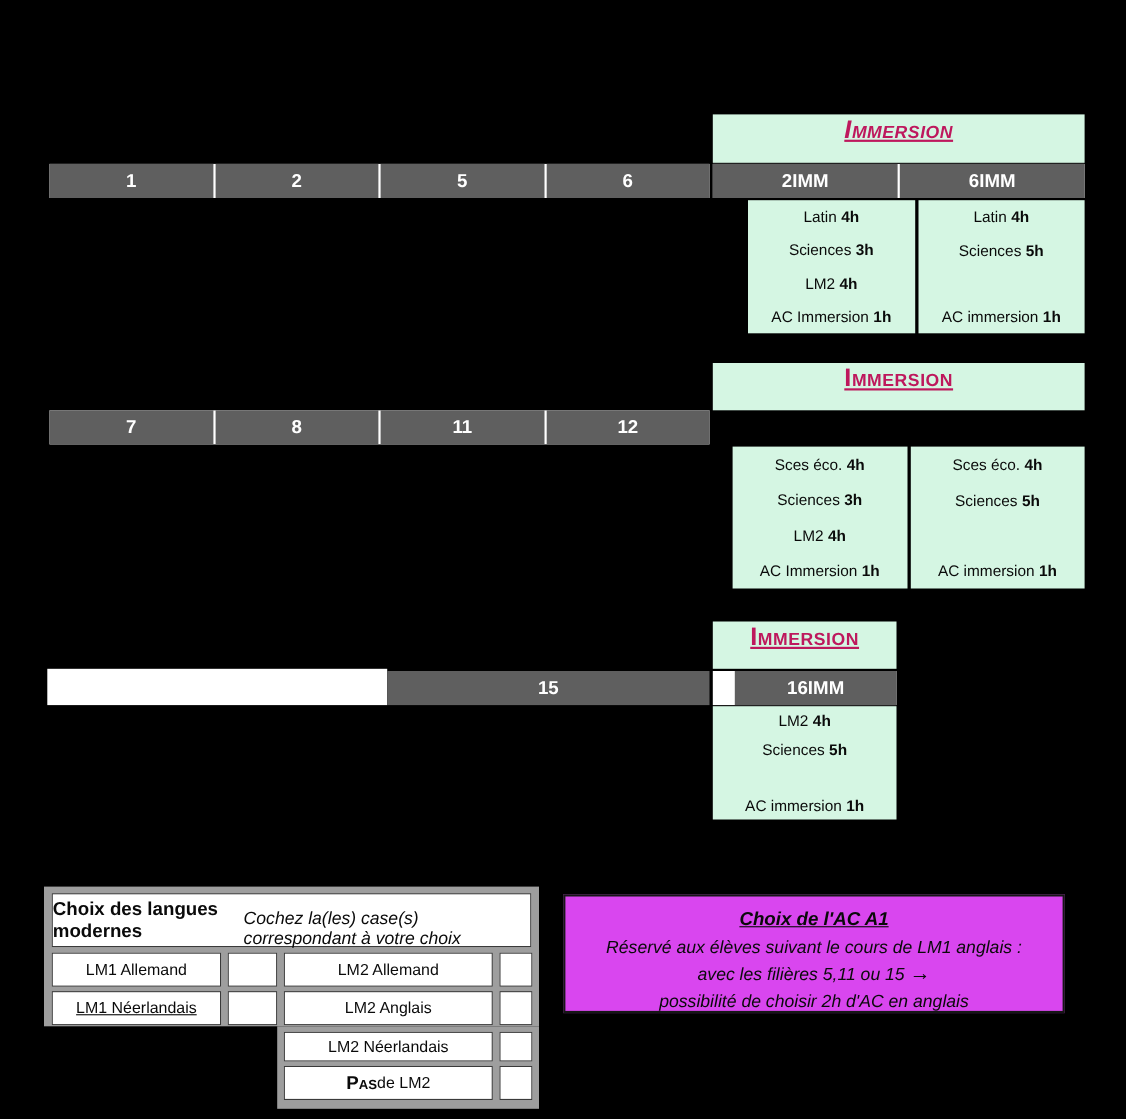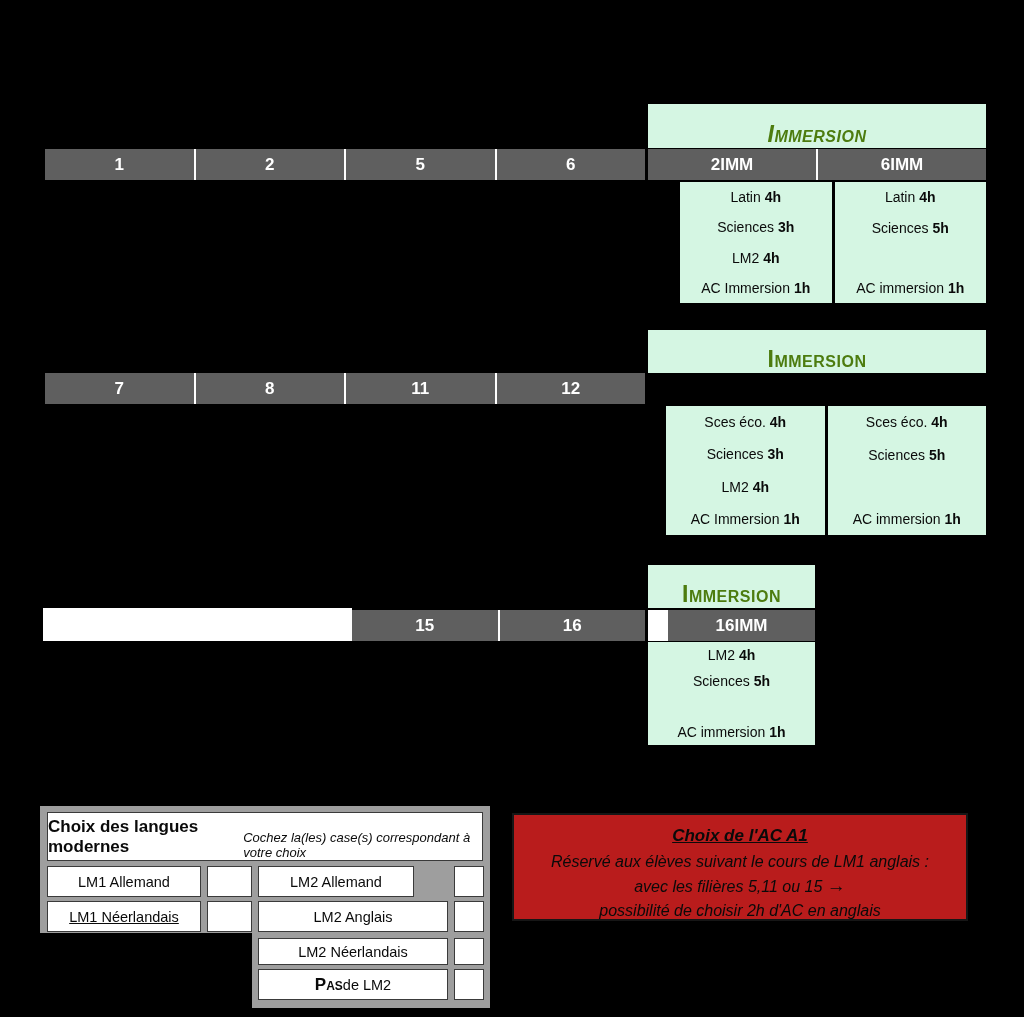"Immersion" .imm-head { align-items: flex-end -> flex-start; color: #4d7c0f -> #be185d; text-decoration: none -> underline }
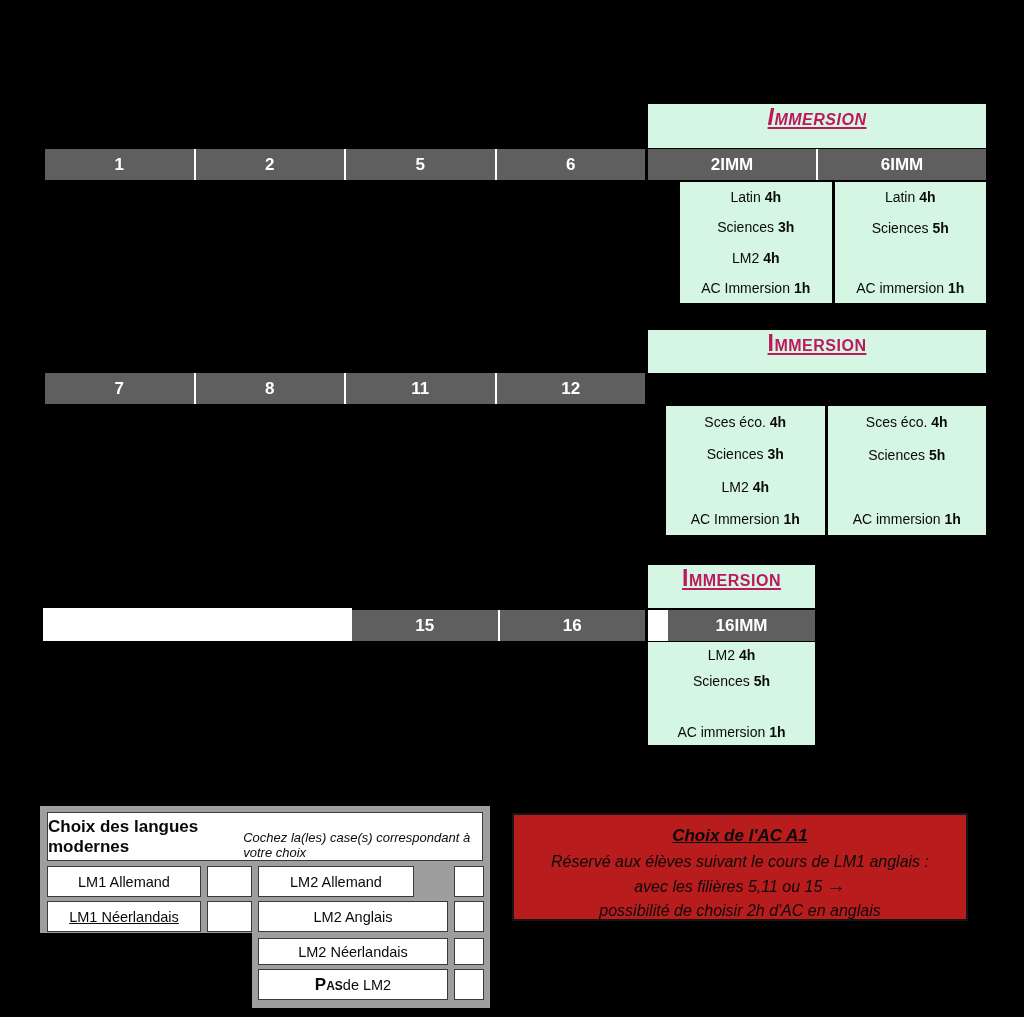"16" div.gcell { html: <div>16</div> -> none }
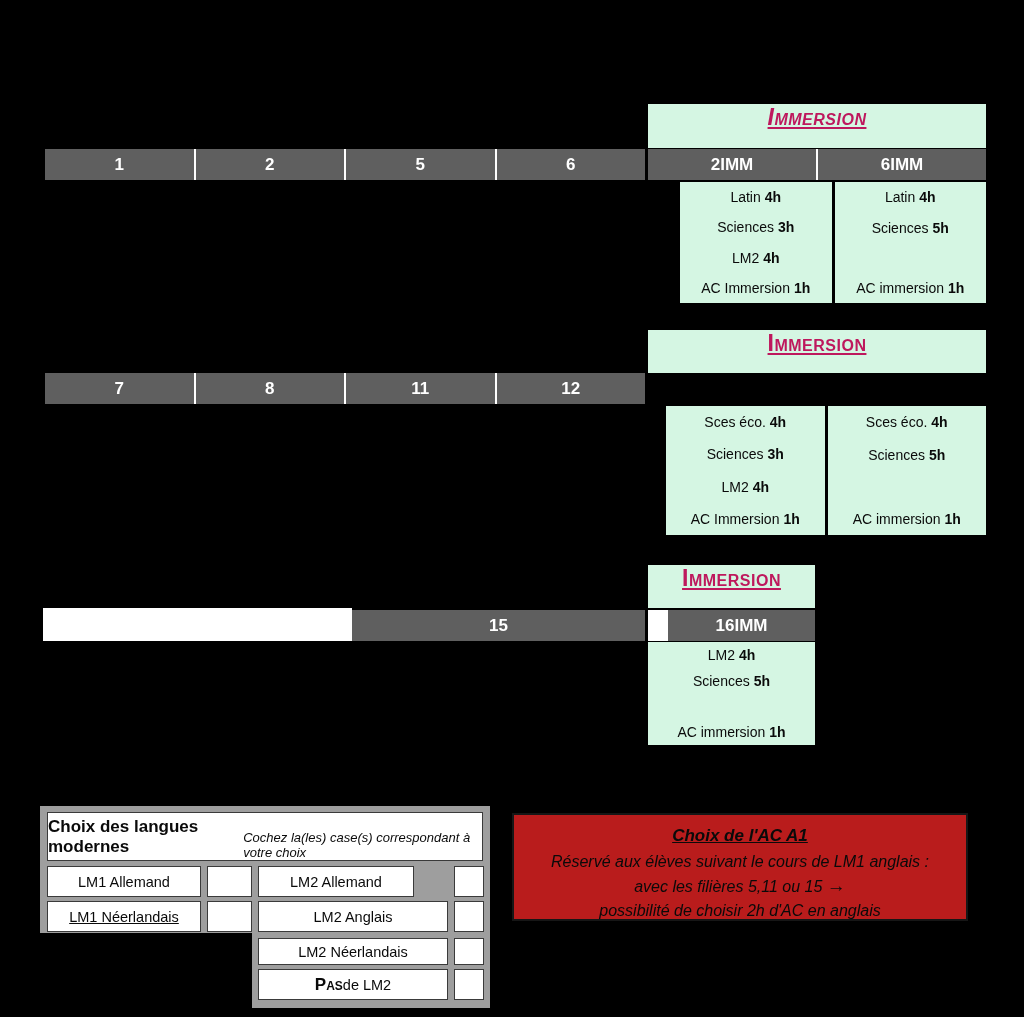"Cochez la(les) case(s) correspondant à" .lang-sub { font-size: 13px -> 16px }
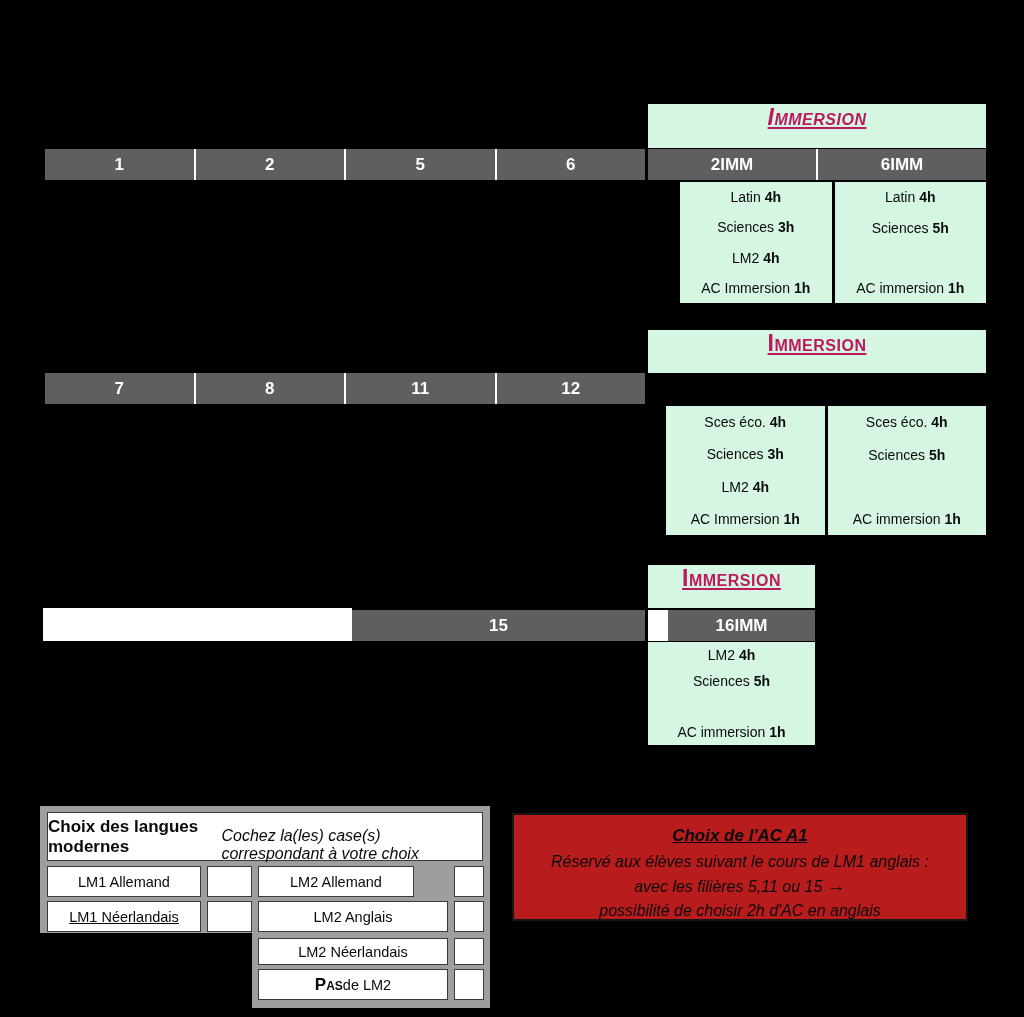"Choix de l'AC A1" .acbox { background: #b91c1c -> #d946ef }
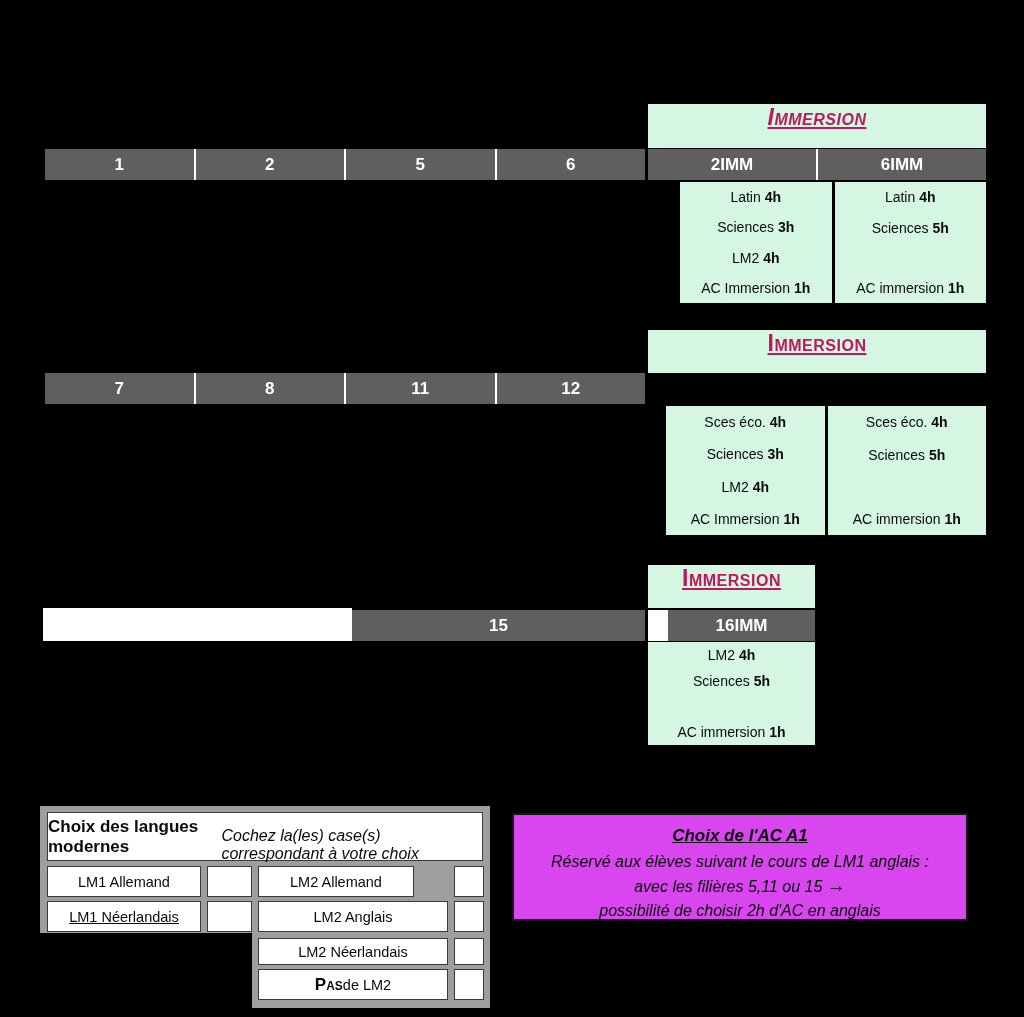"LM2 Allemand" div.wcell { width: 156px -> 190px }
